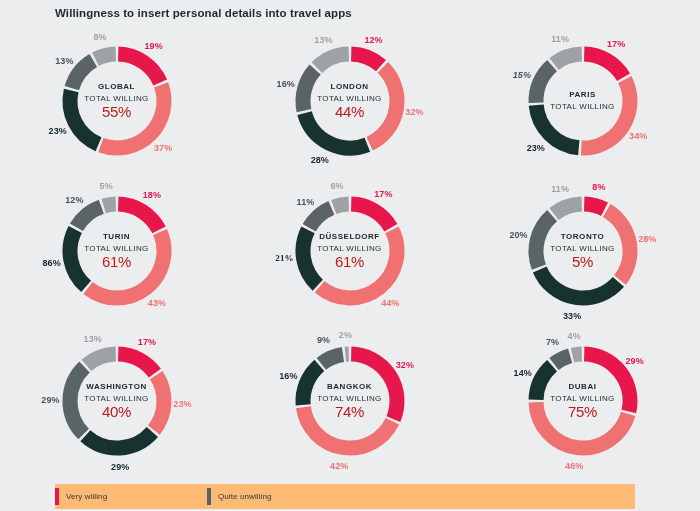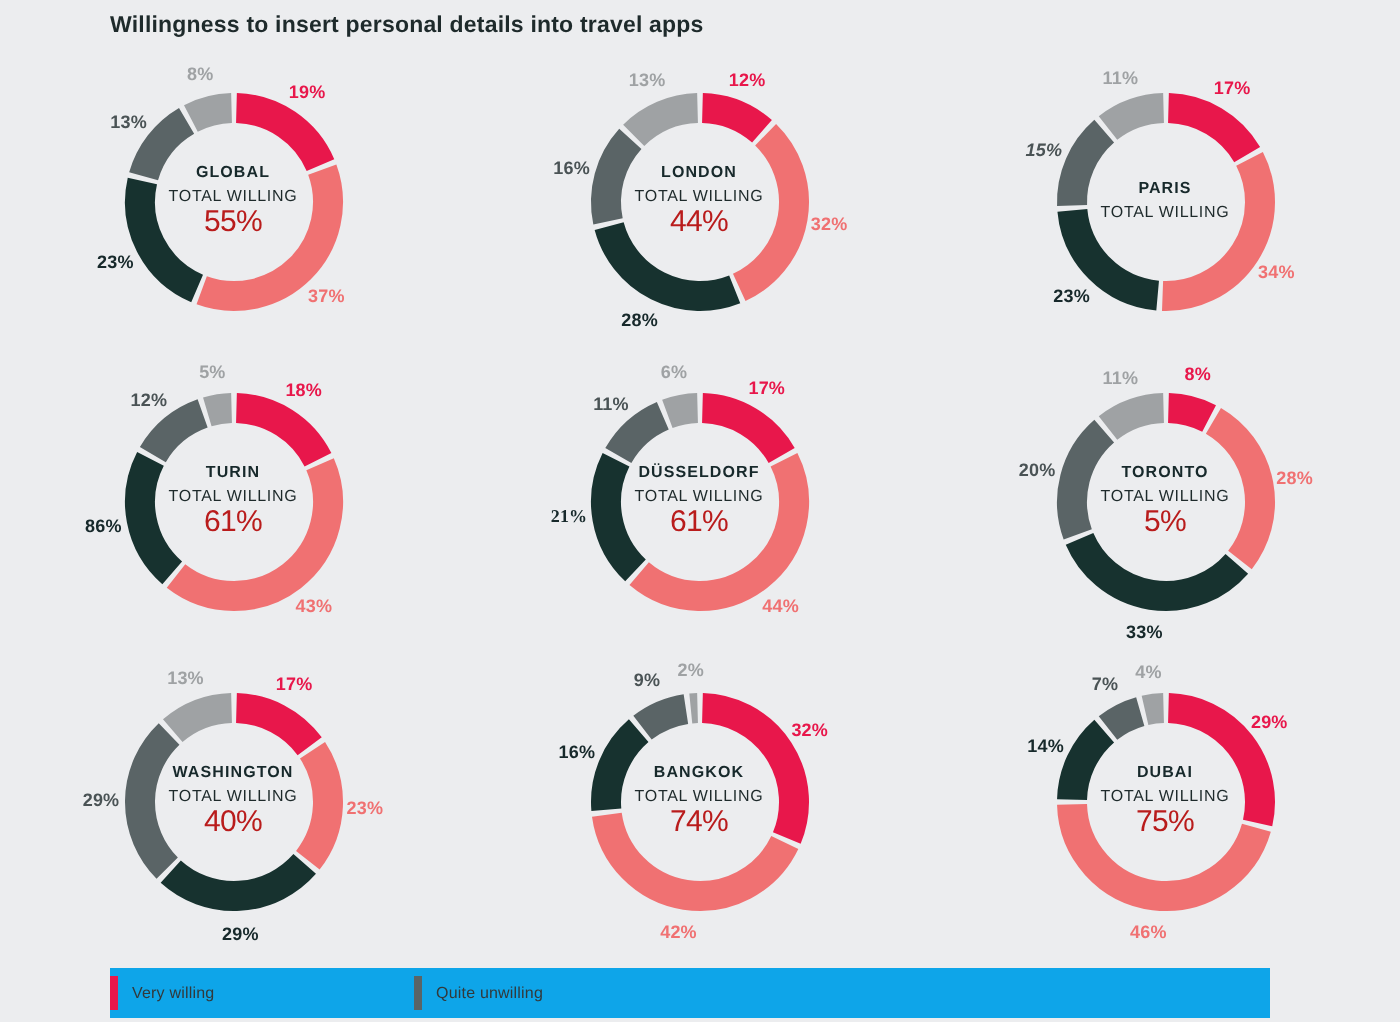"Very willing" #legend { background: #0ea5e9 -> #fdba74 }
